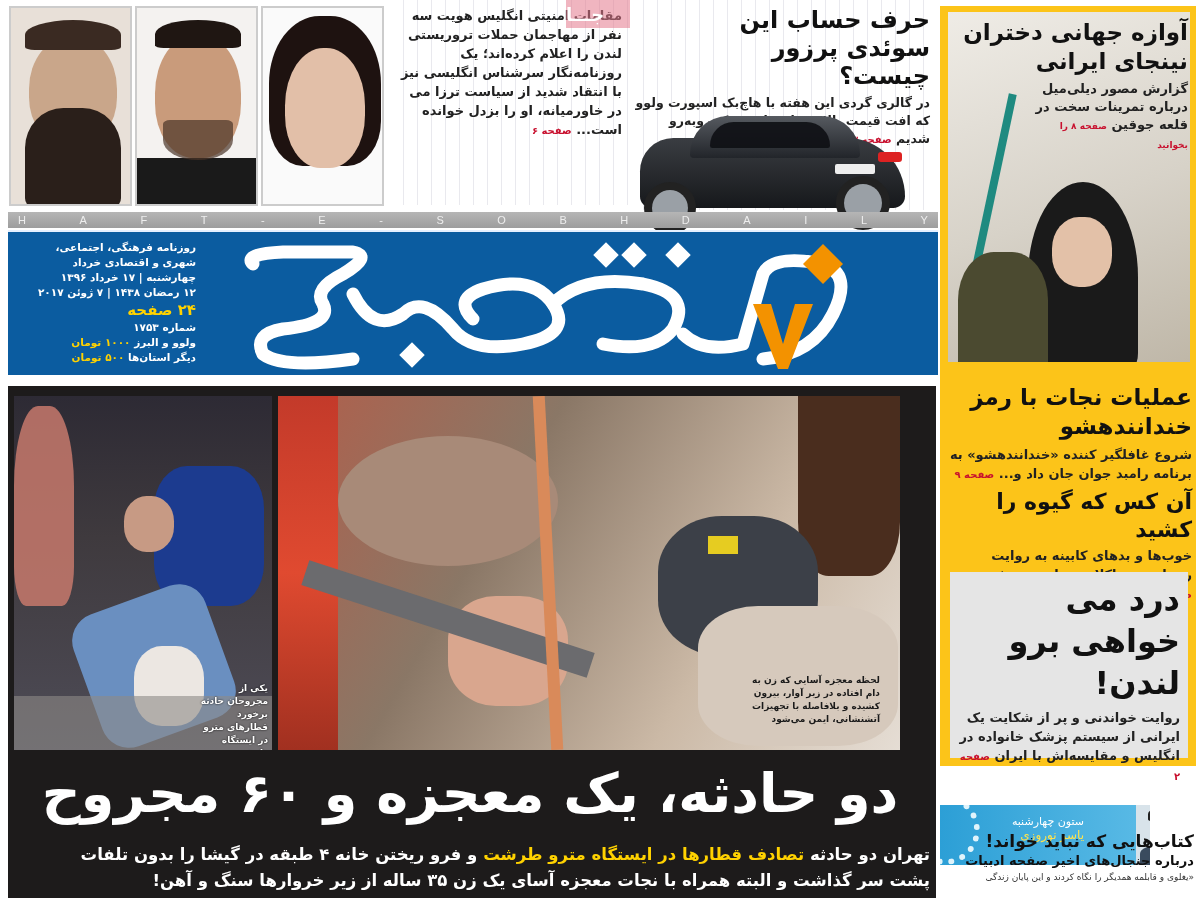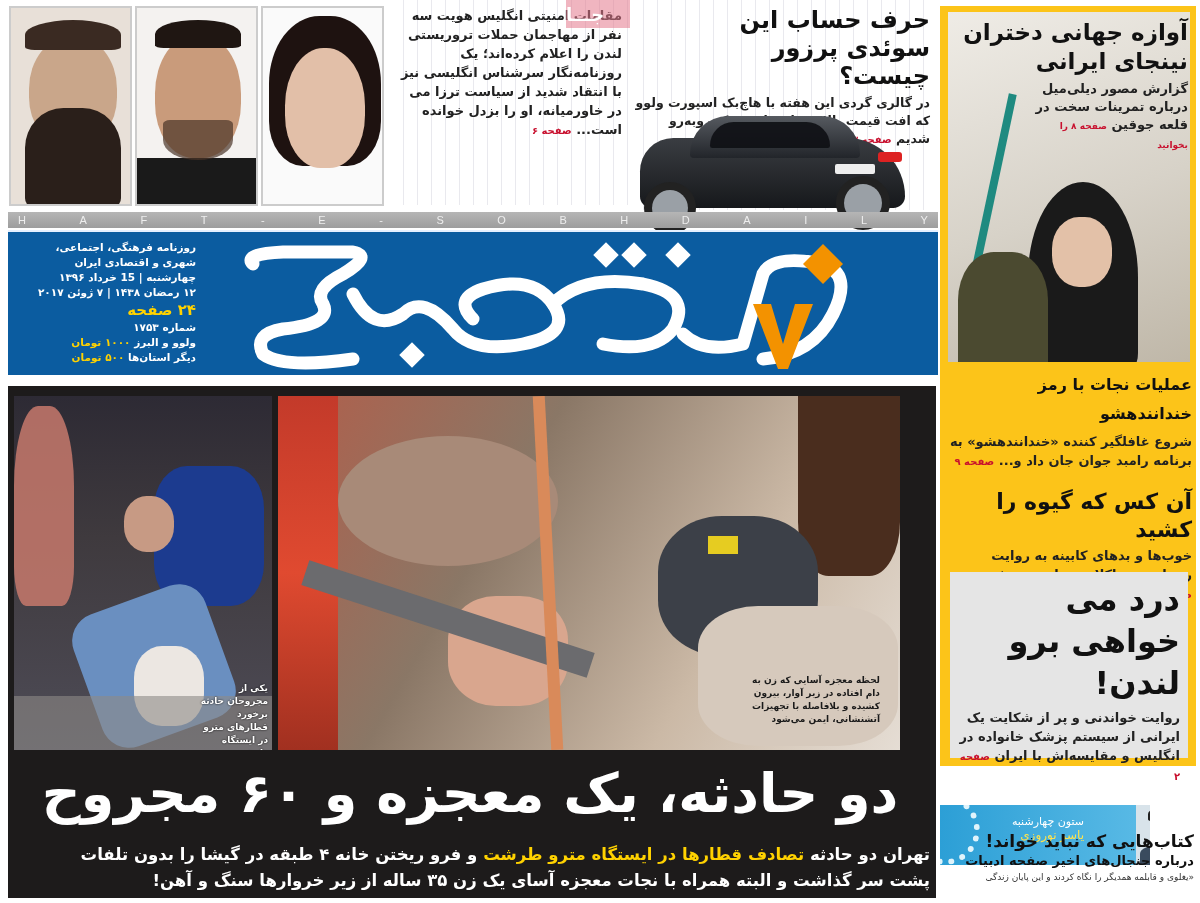"شهری و اقتصادی ایران" div { text: ایران -> خرداد }
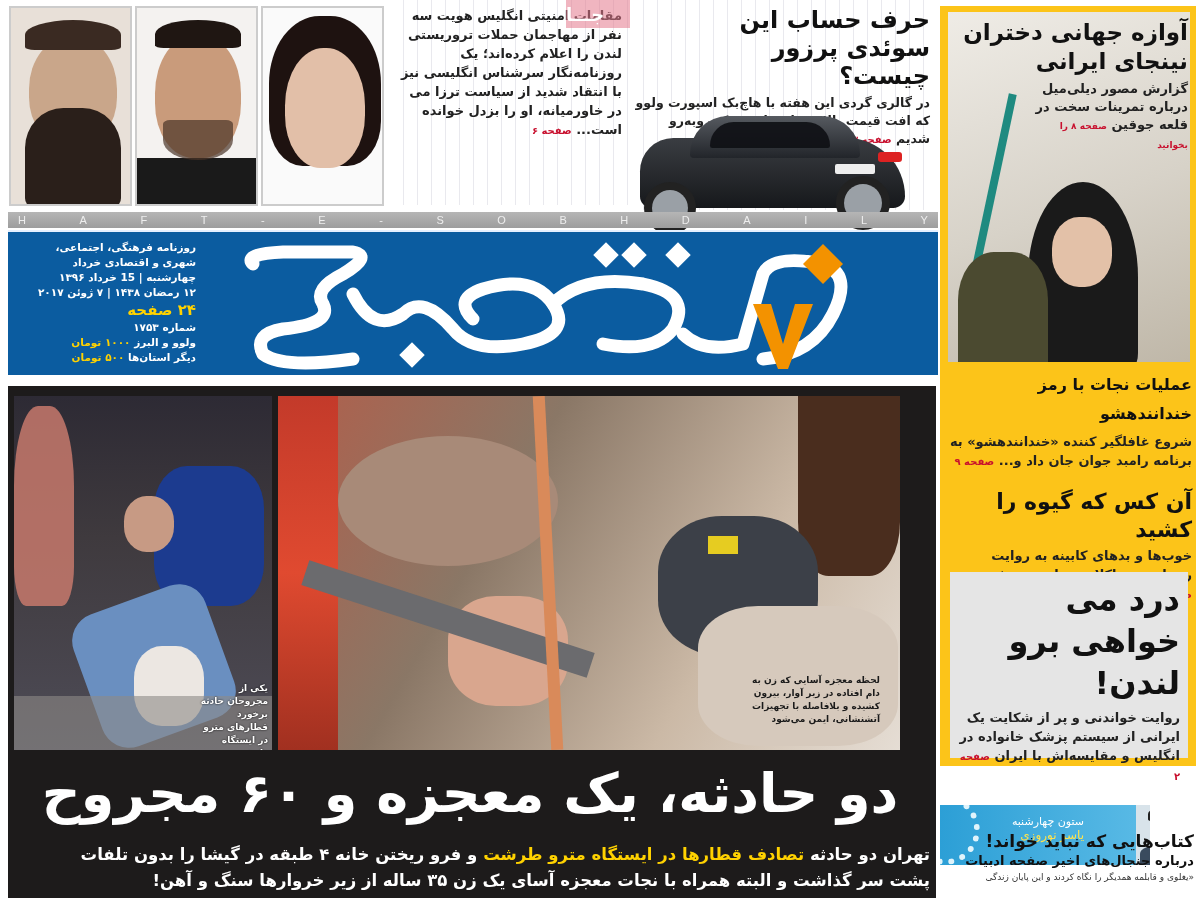"چهارشنبه | 15 خرداد ۱۳۹۶" div { text: 15 -> ۱۷ }
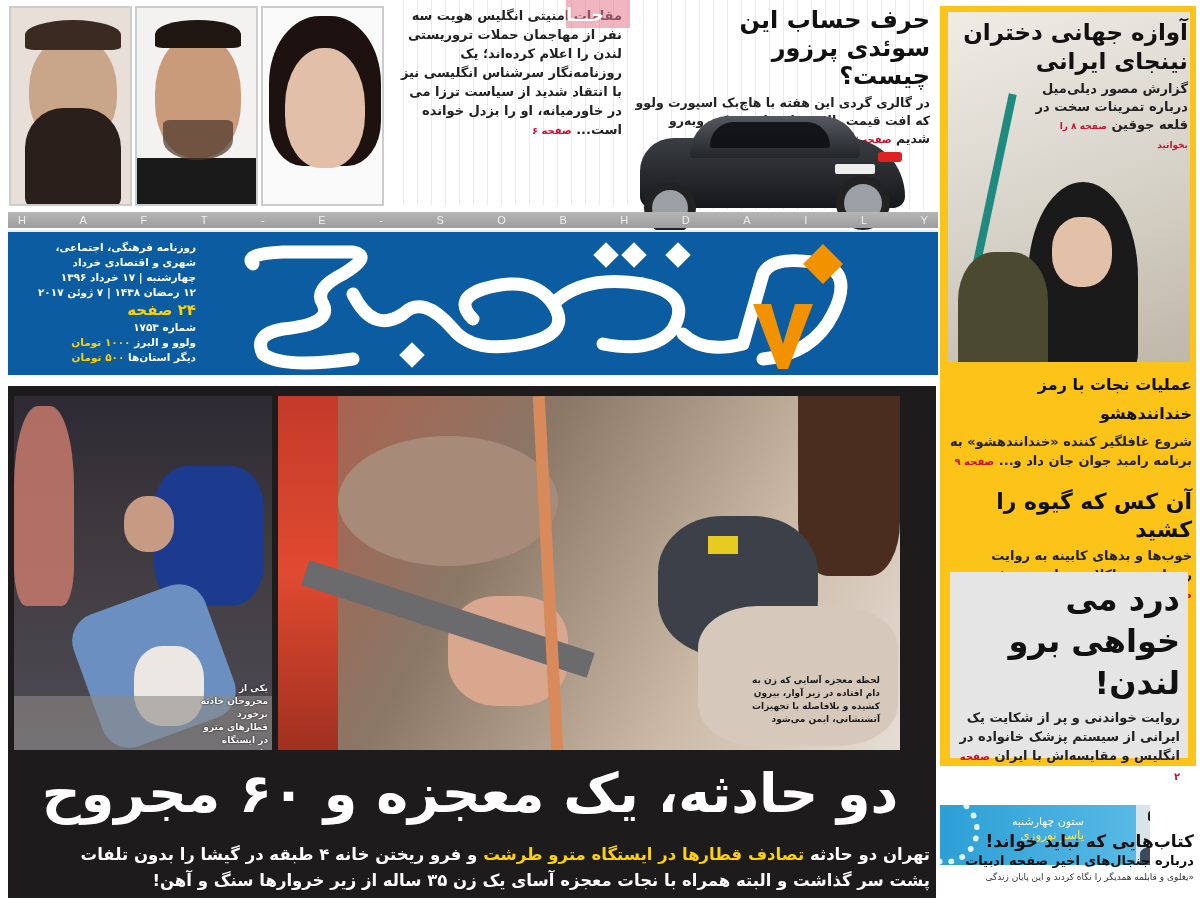"عملیات نجات با رمز خندانندهشو" div.hl { font-size: 16px -> 23px; margin-top: none -> 13px }
